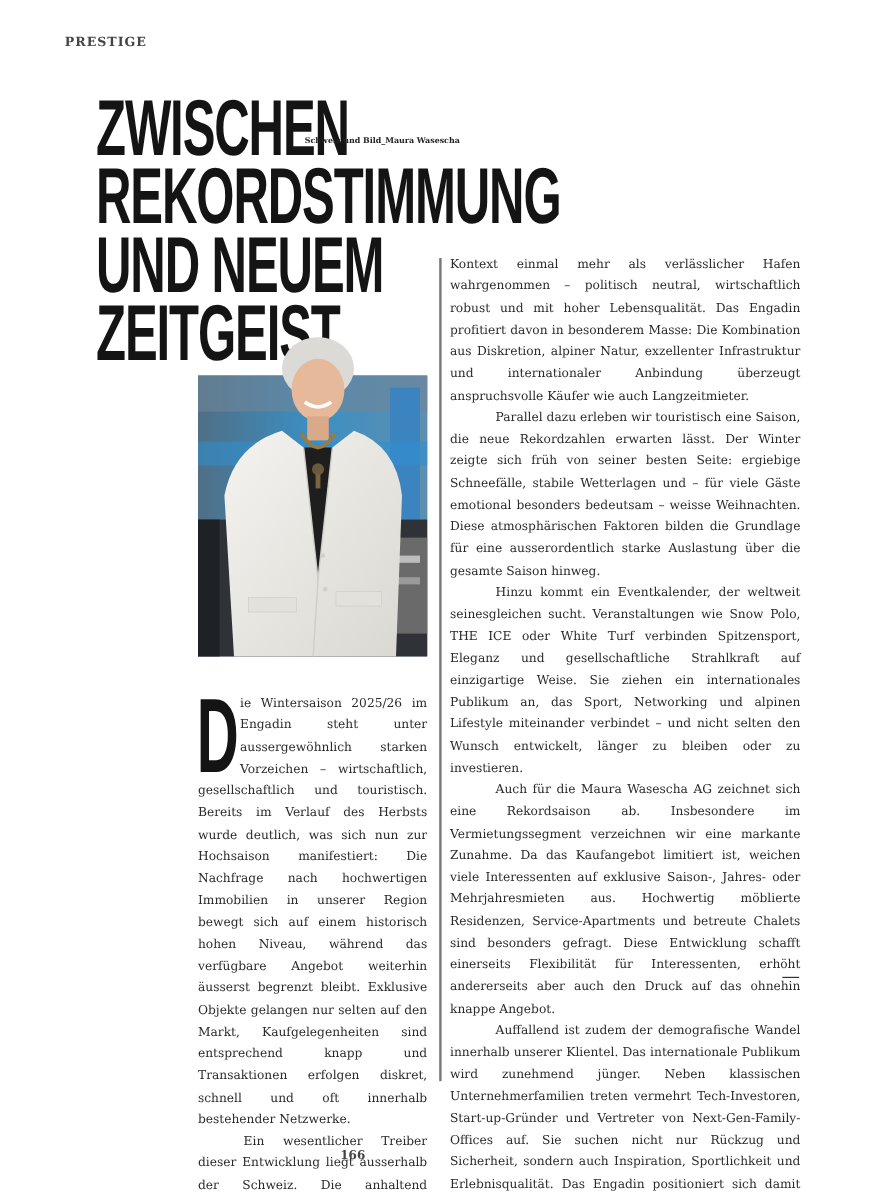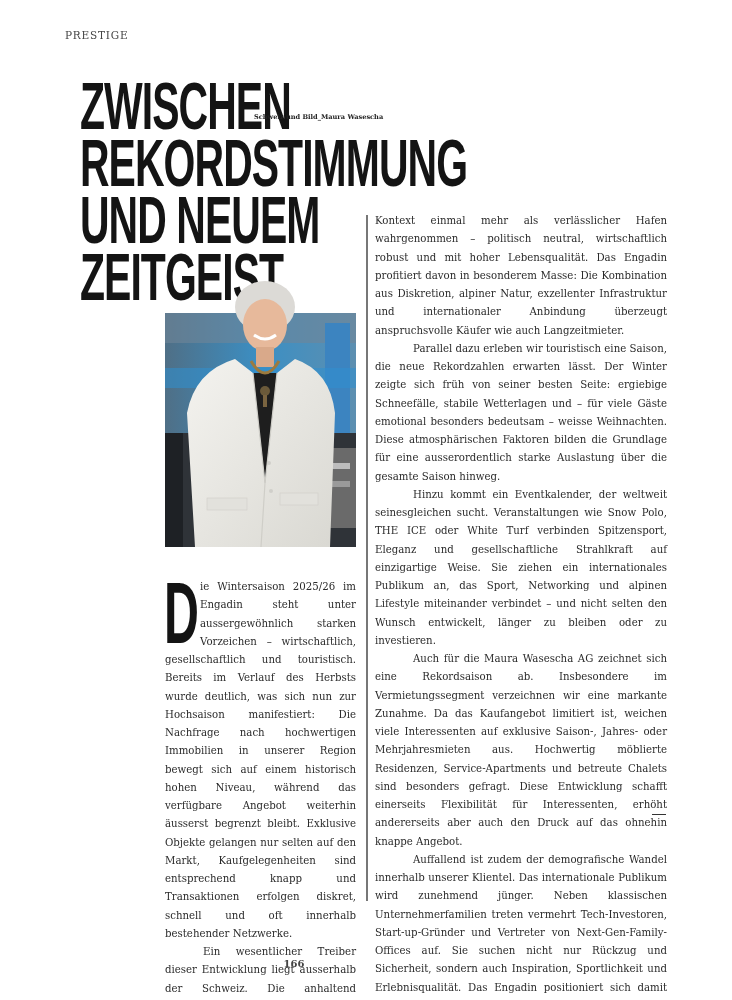"PRESTIGE" .section-label { font-weight: normal -> bold; left: 65px -> 54px }
